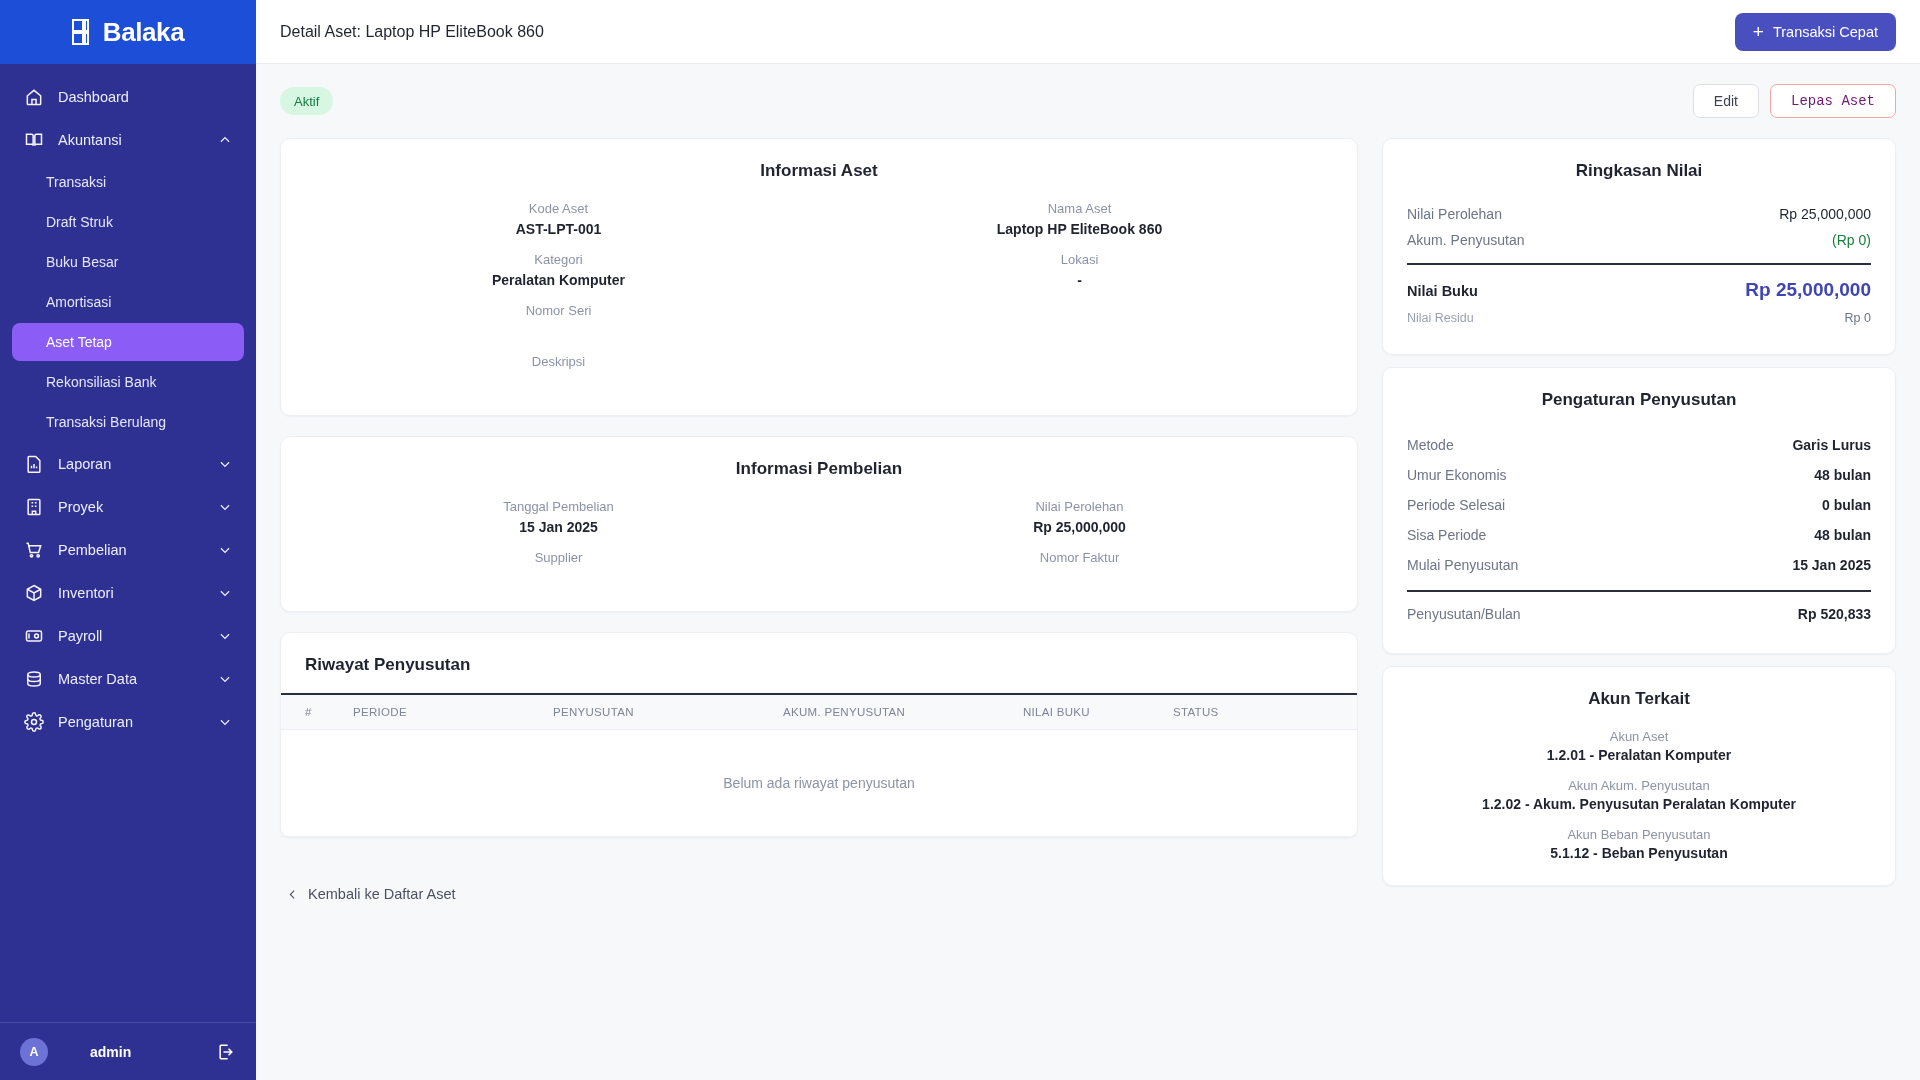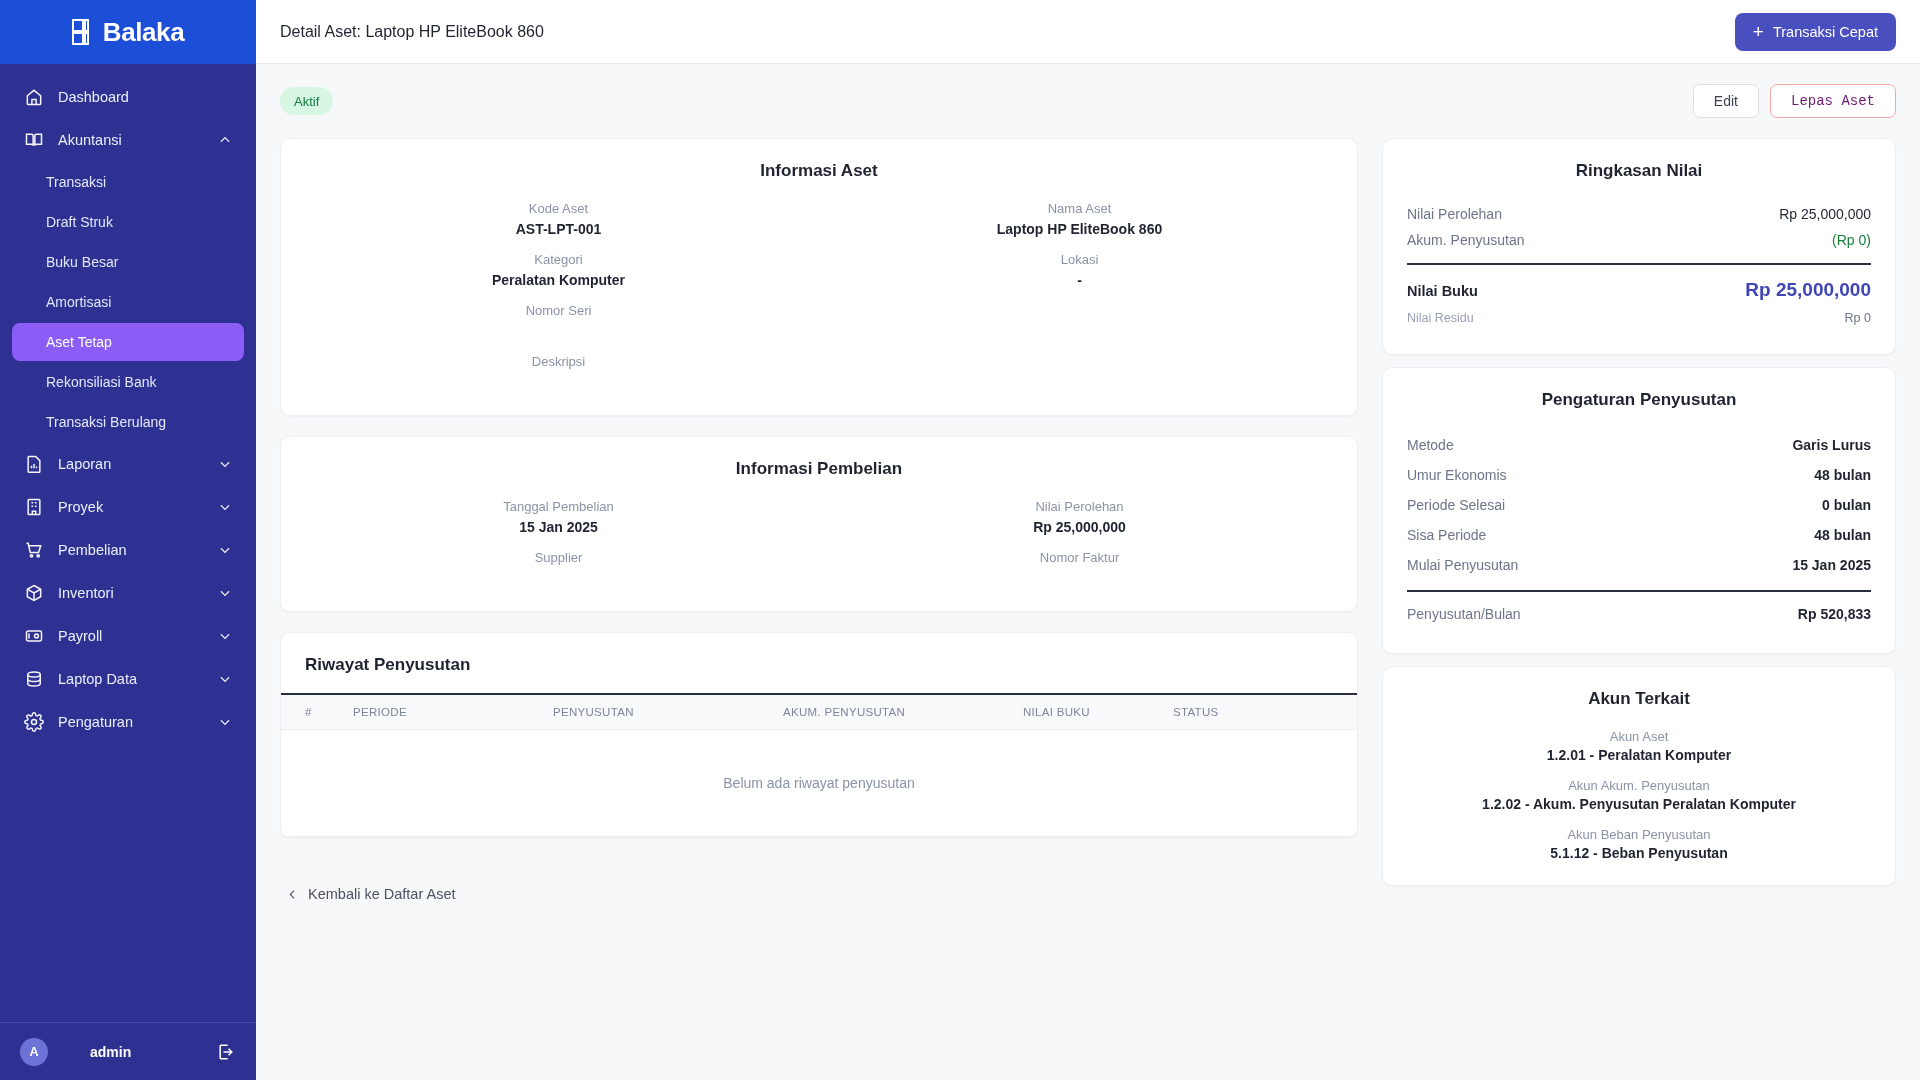"Laptop Data" span.lbl { text: Laptop -> Master }
